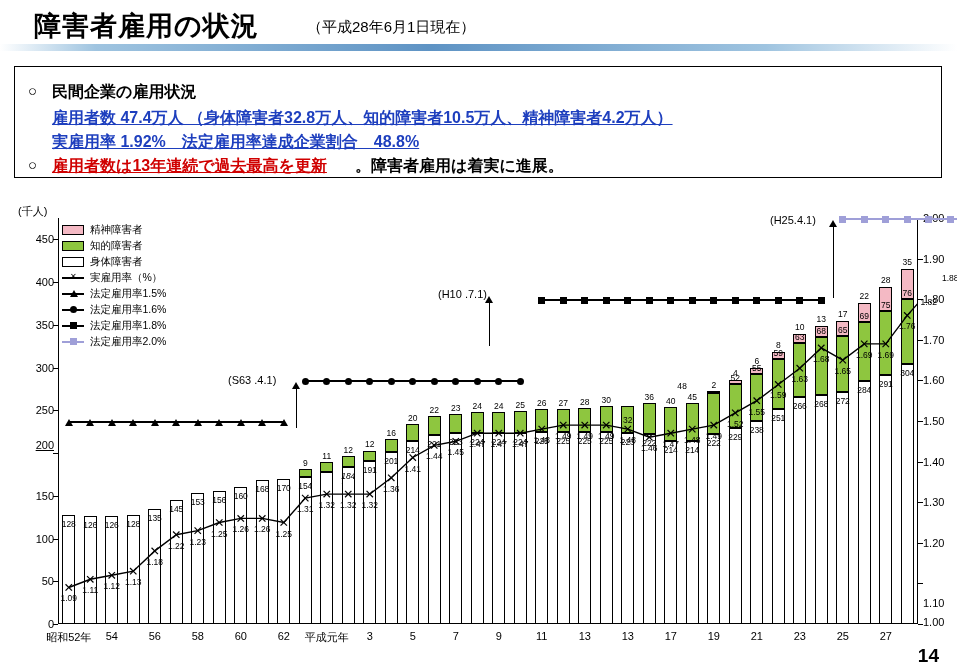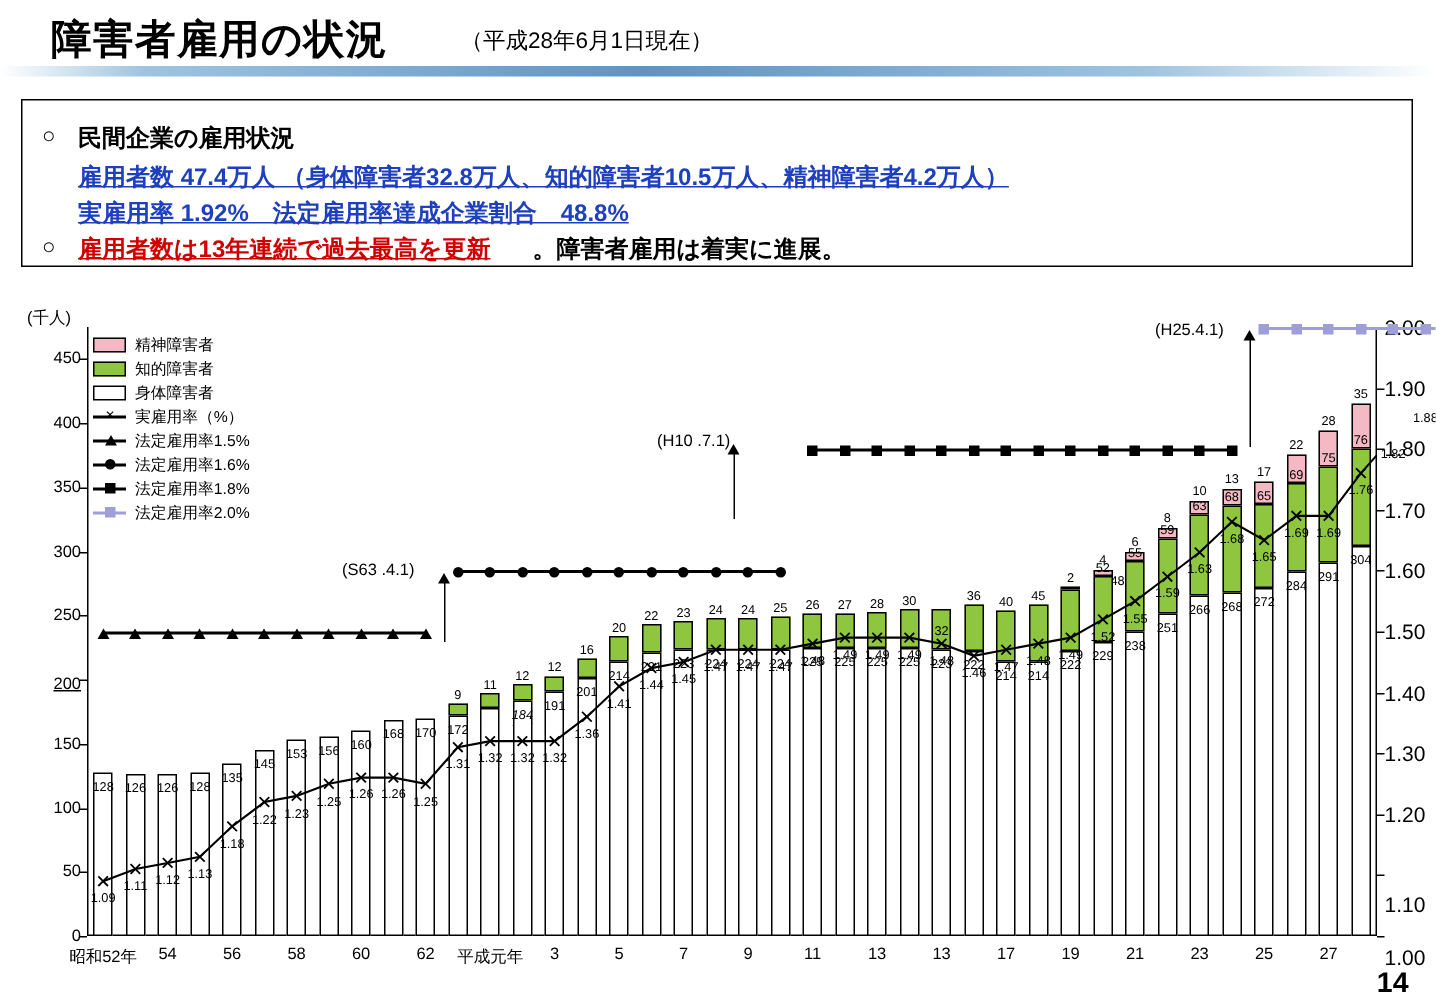"1.90" .ytick-r { font-size: 14px -> 11px }
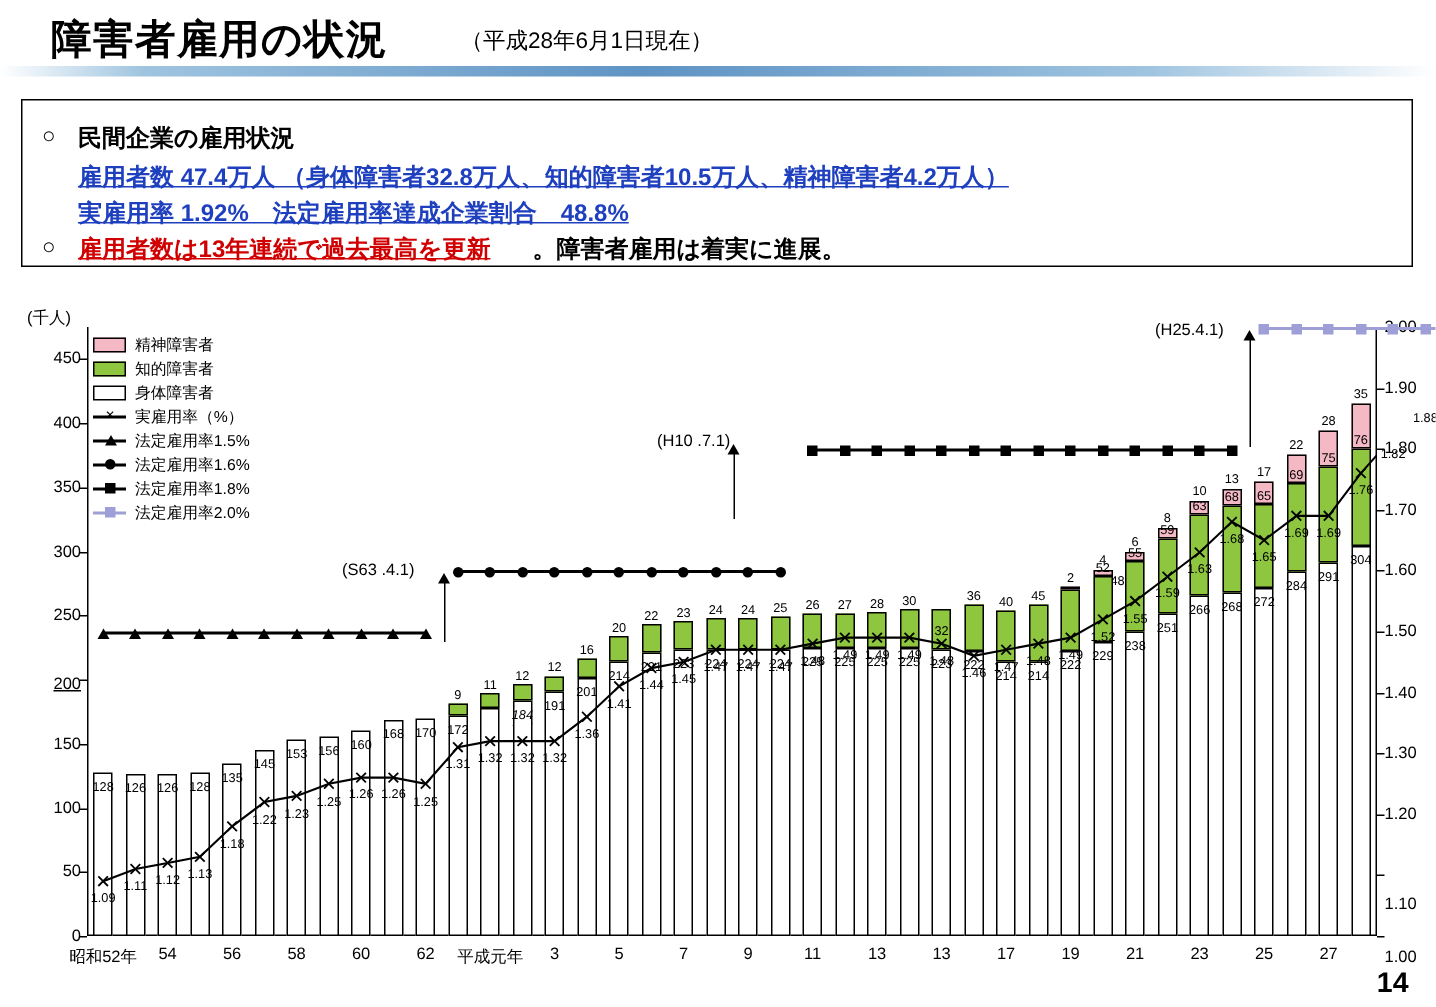"48" div.lbl { font-family: none -> Liberation Mono, monospace; left: 687px -> 624px }
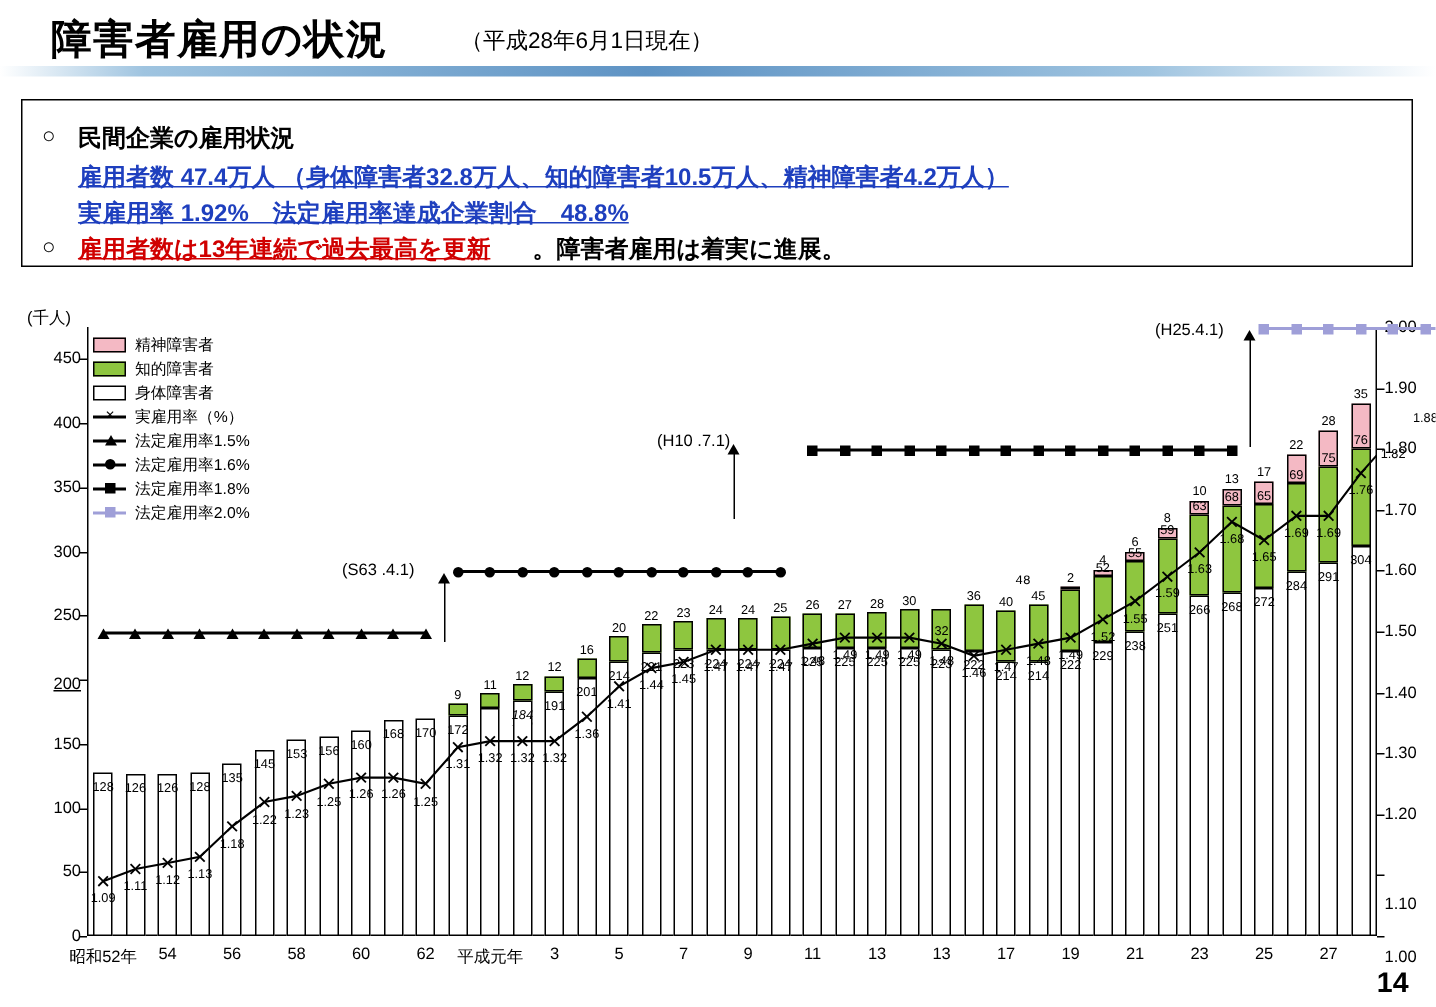"200" div.ytick { top: 238px -> 227px }
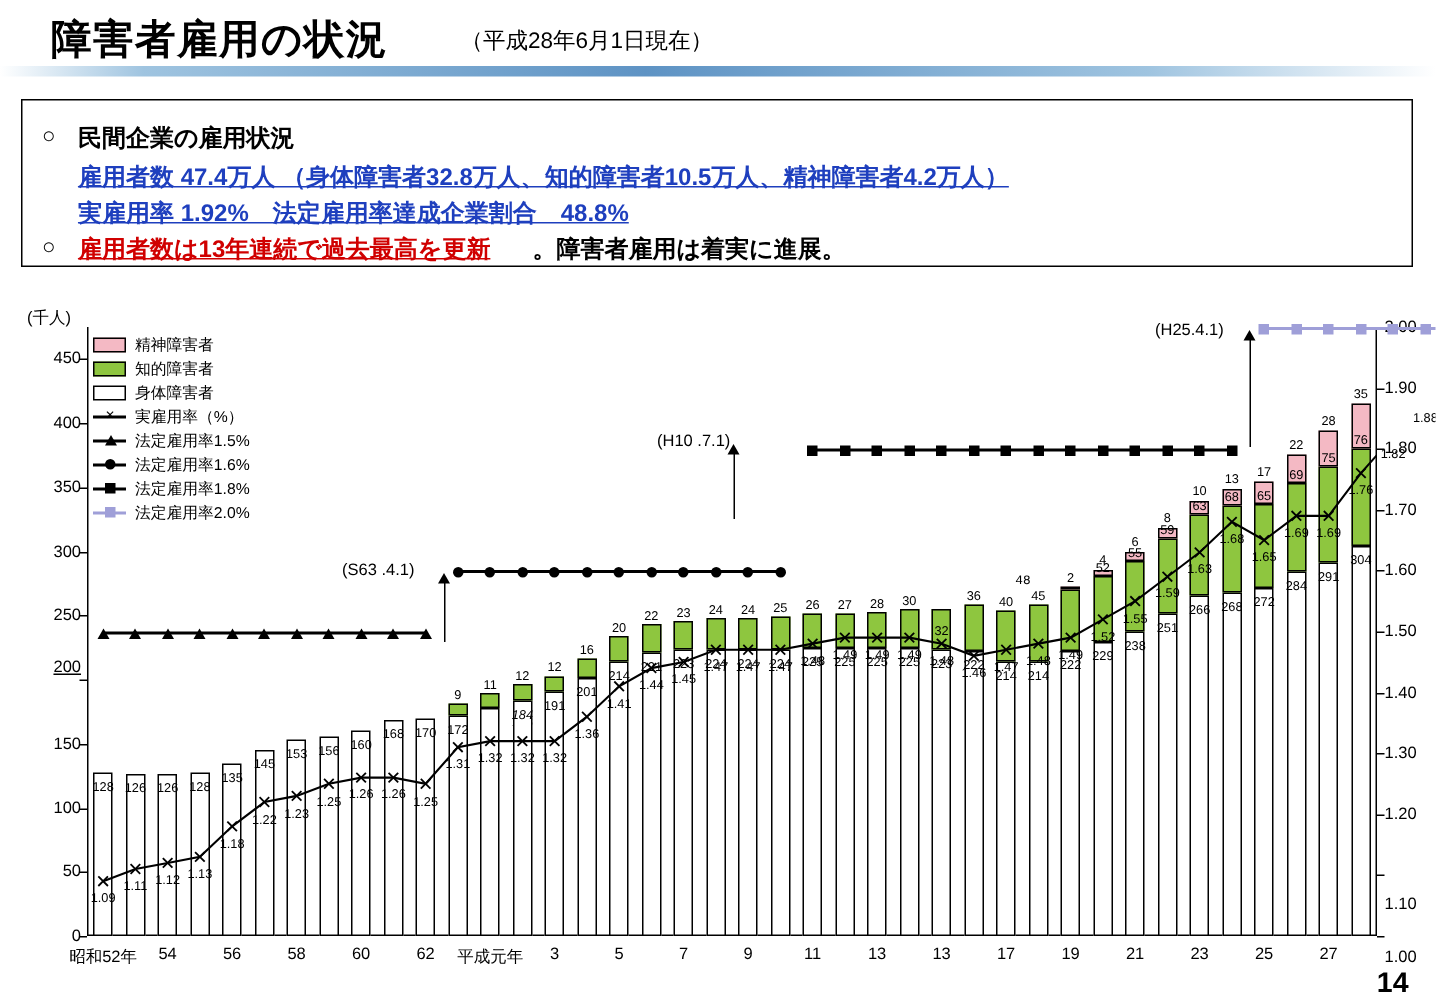"172" div.lbl { text: 172 -> 154 }
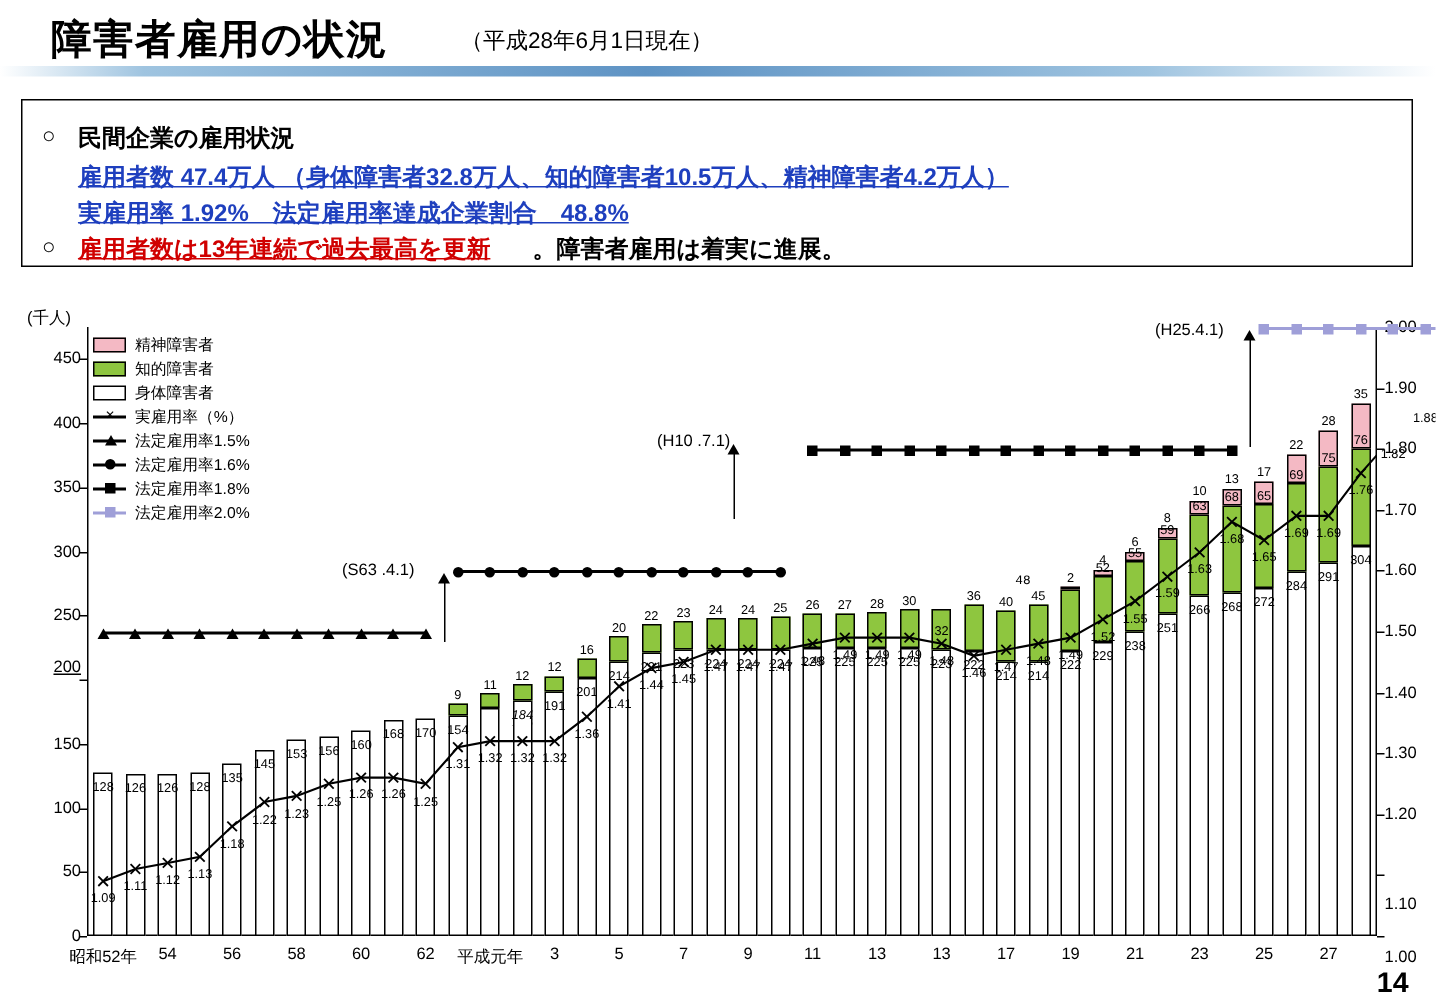"1.00" div.ytick-r { top: 420px -> 404px }
